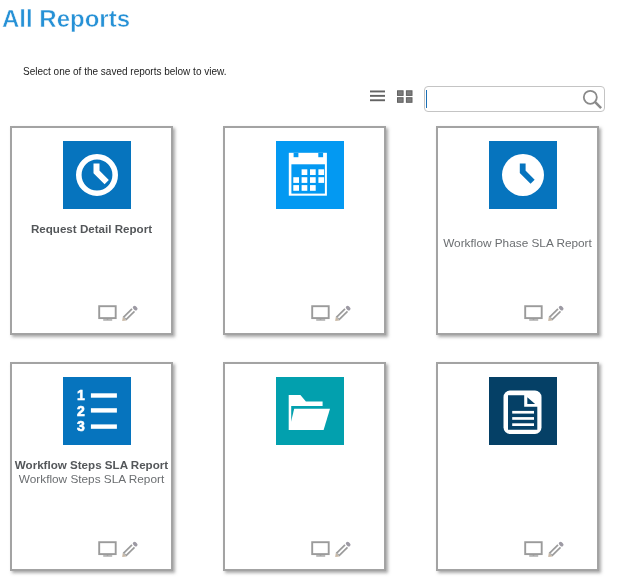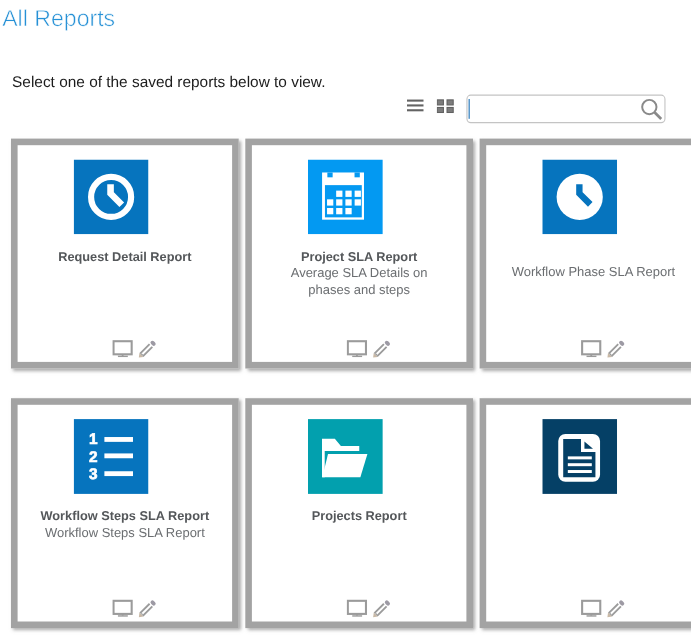"All Reports" h1 { font-size: 21px -> 24px; font-weight: 400 -> 700 }
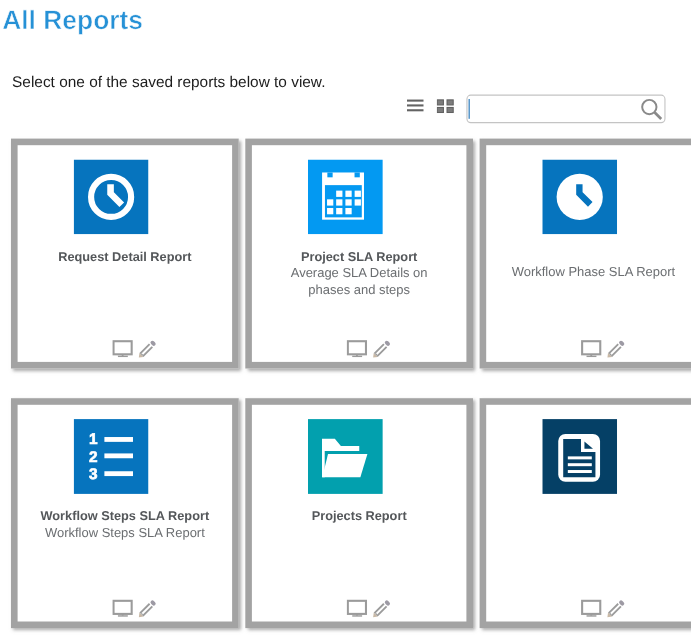"Select one of the saved" .intro { font-size: 14px -> 10px; left: 11px -> 23px }
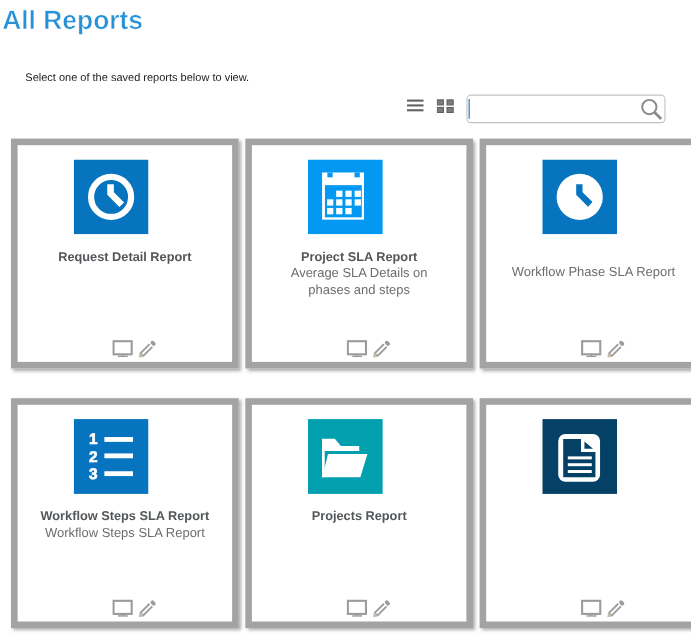"Request Detail Report" .card { border: 6px solid #a3a3a3 -> 2px solid #a3a3a3; width: 207px -> 163px }
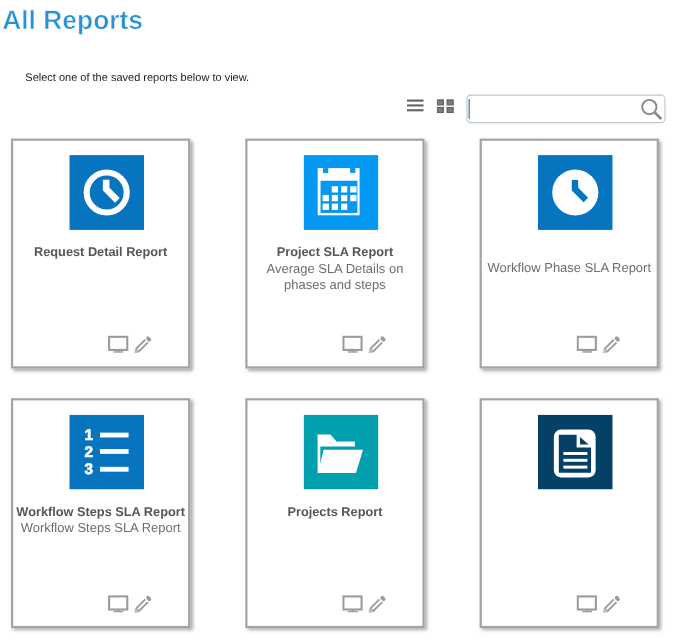"Project SLA Report" div.txt { html: <div><b>Project SLA Report</b><br><span>Average SLA Details on<br>phases and steps</span></div> -> none }
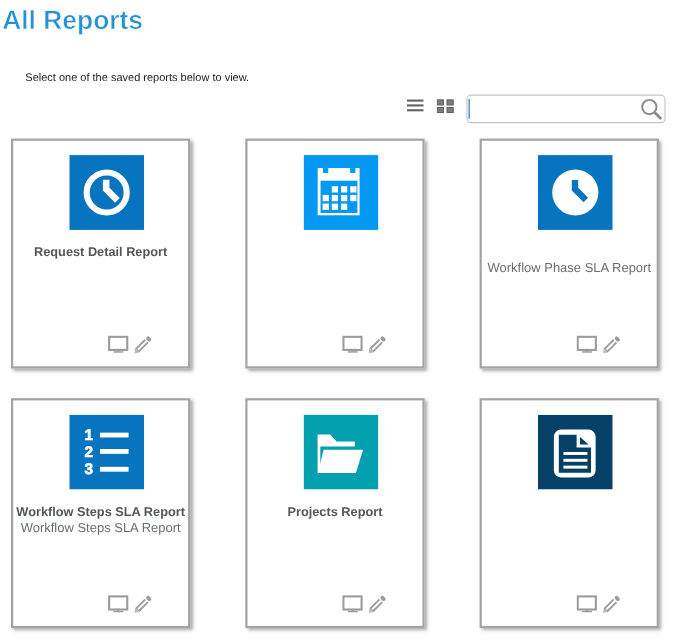"Projects Report" div.txt { html: <div><b>Projects Report</b></div> -> none }
